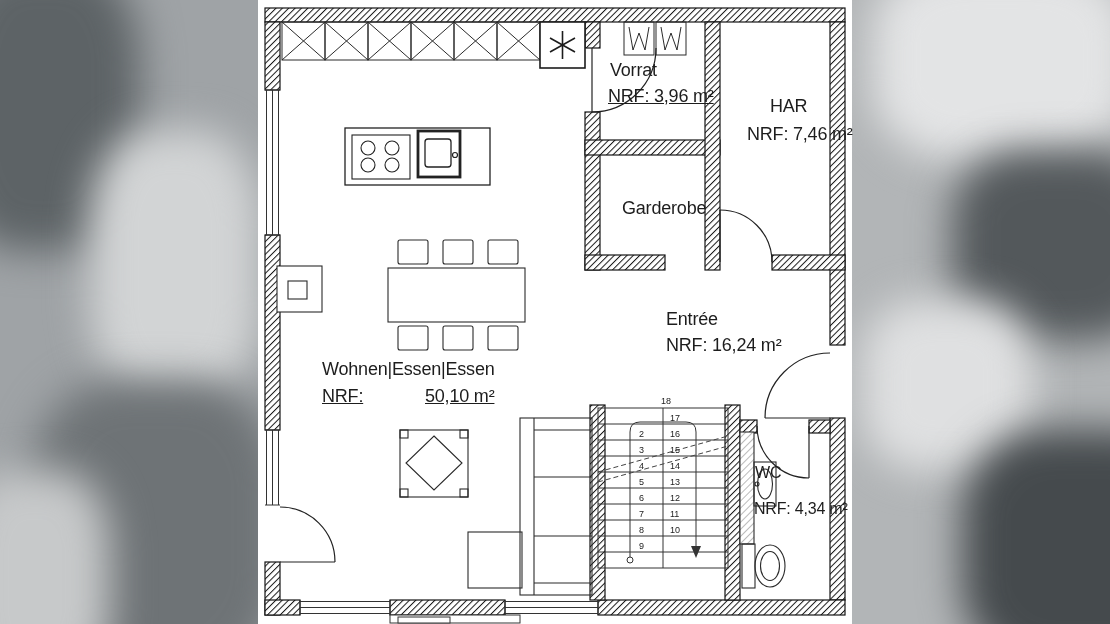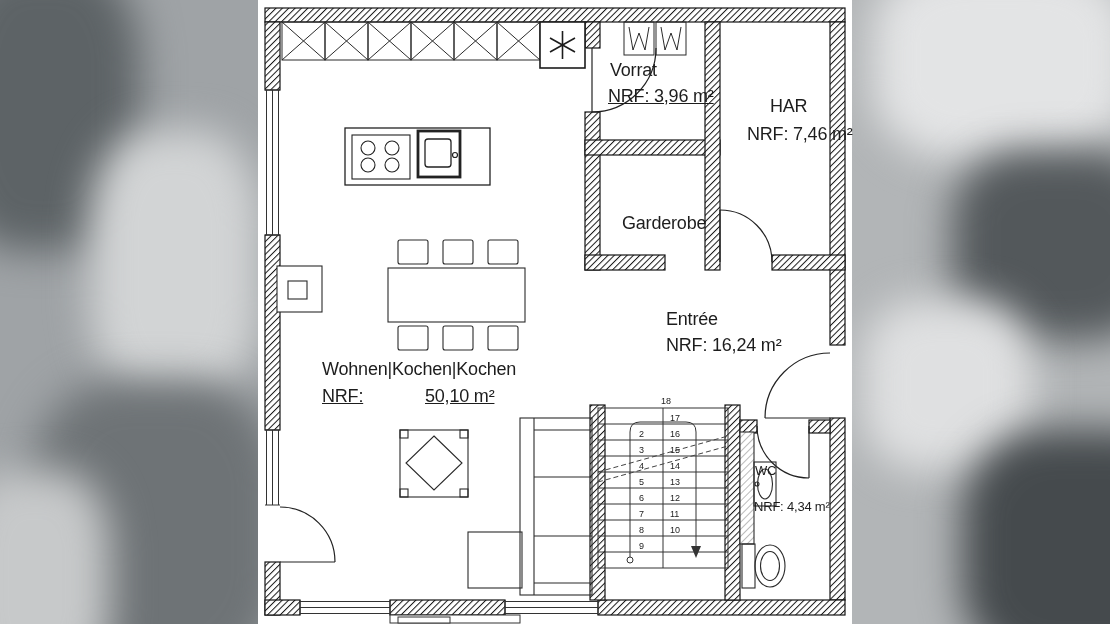"Garderobe" div.lbl { top: 213px -> 198px }
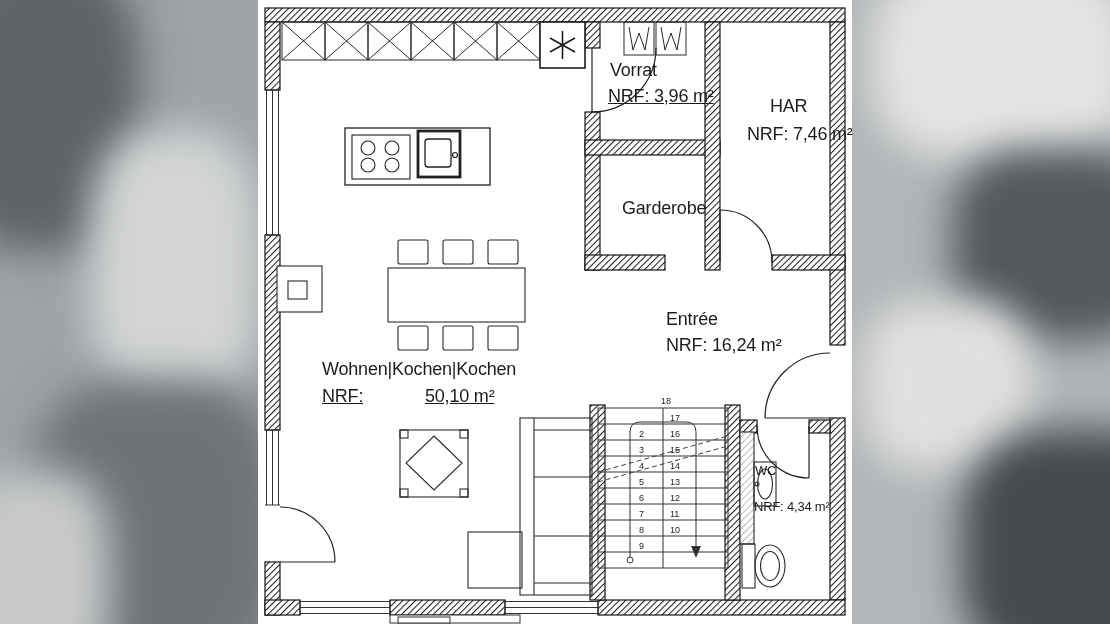"Wohnen|Kochen|Kochen" div.lbl { text: Kochen|Kochen -> Essen|Essen }
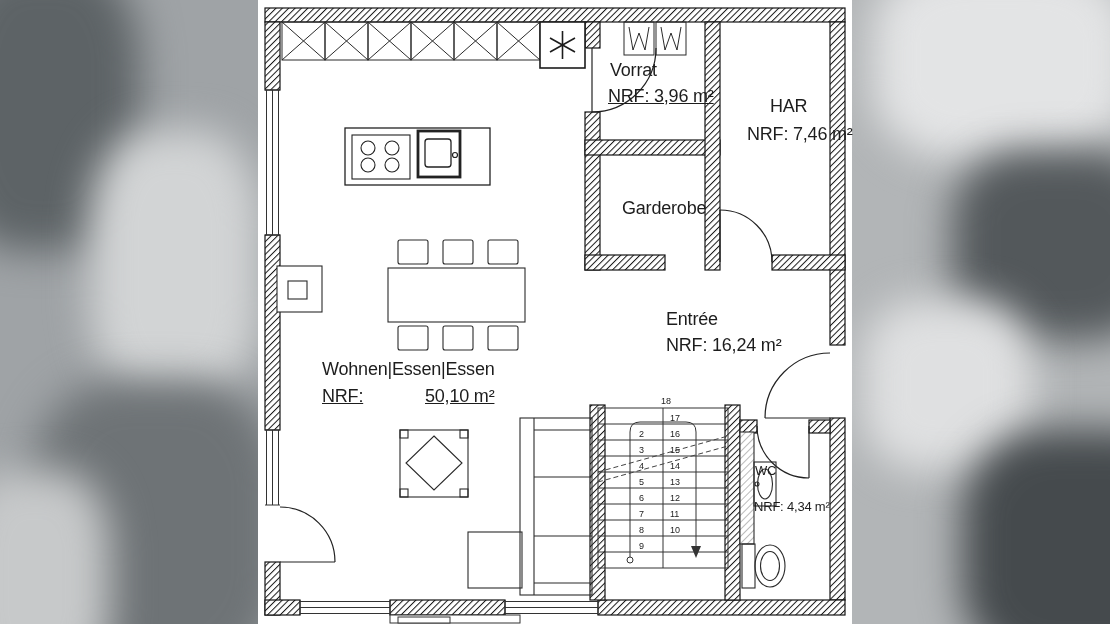"WC" .lbl.small { font-size: 13px -> 16px }
